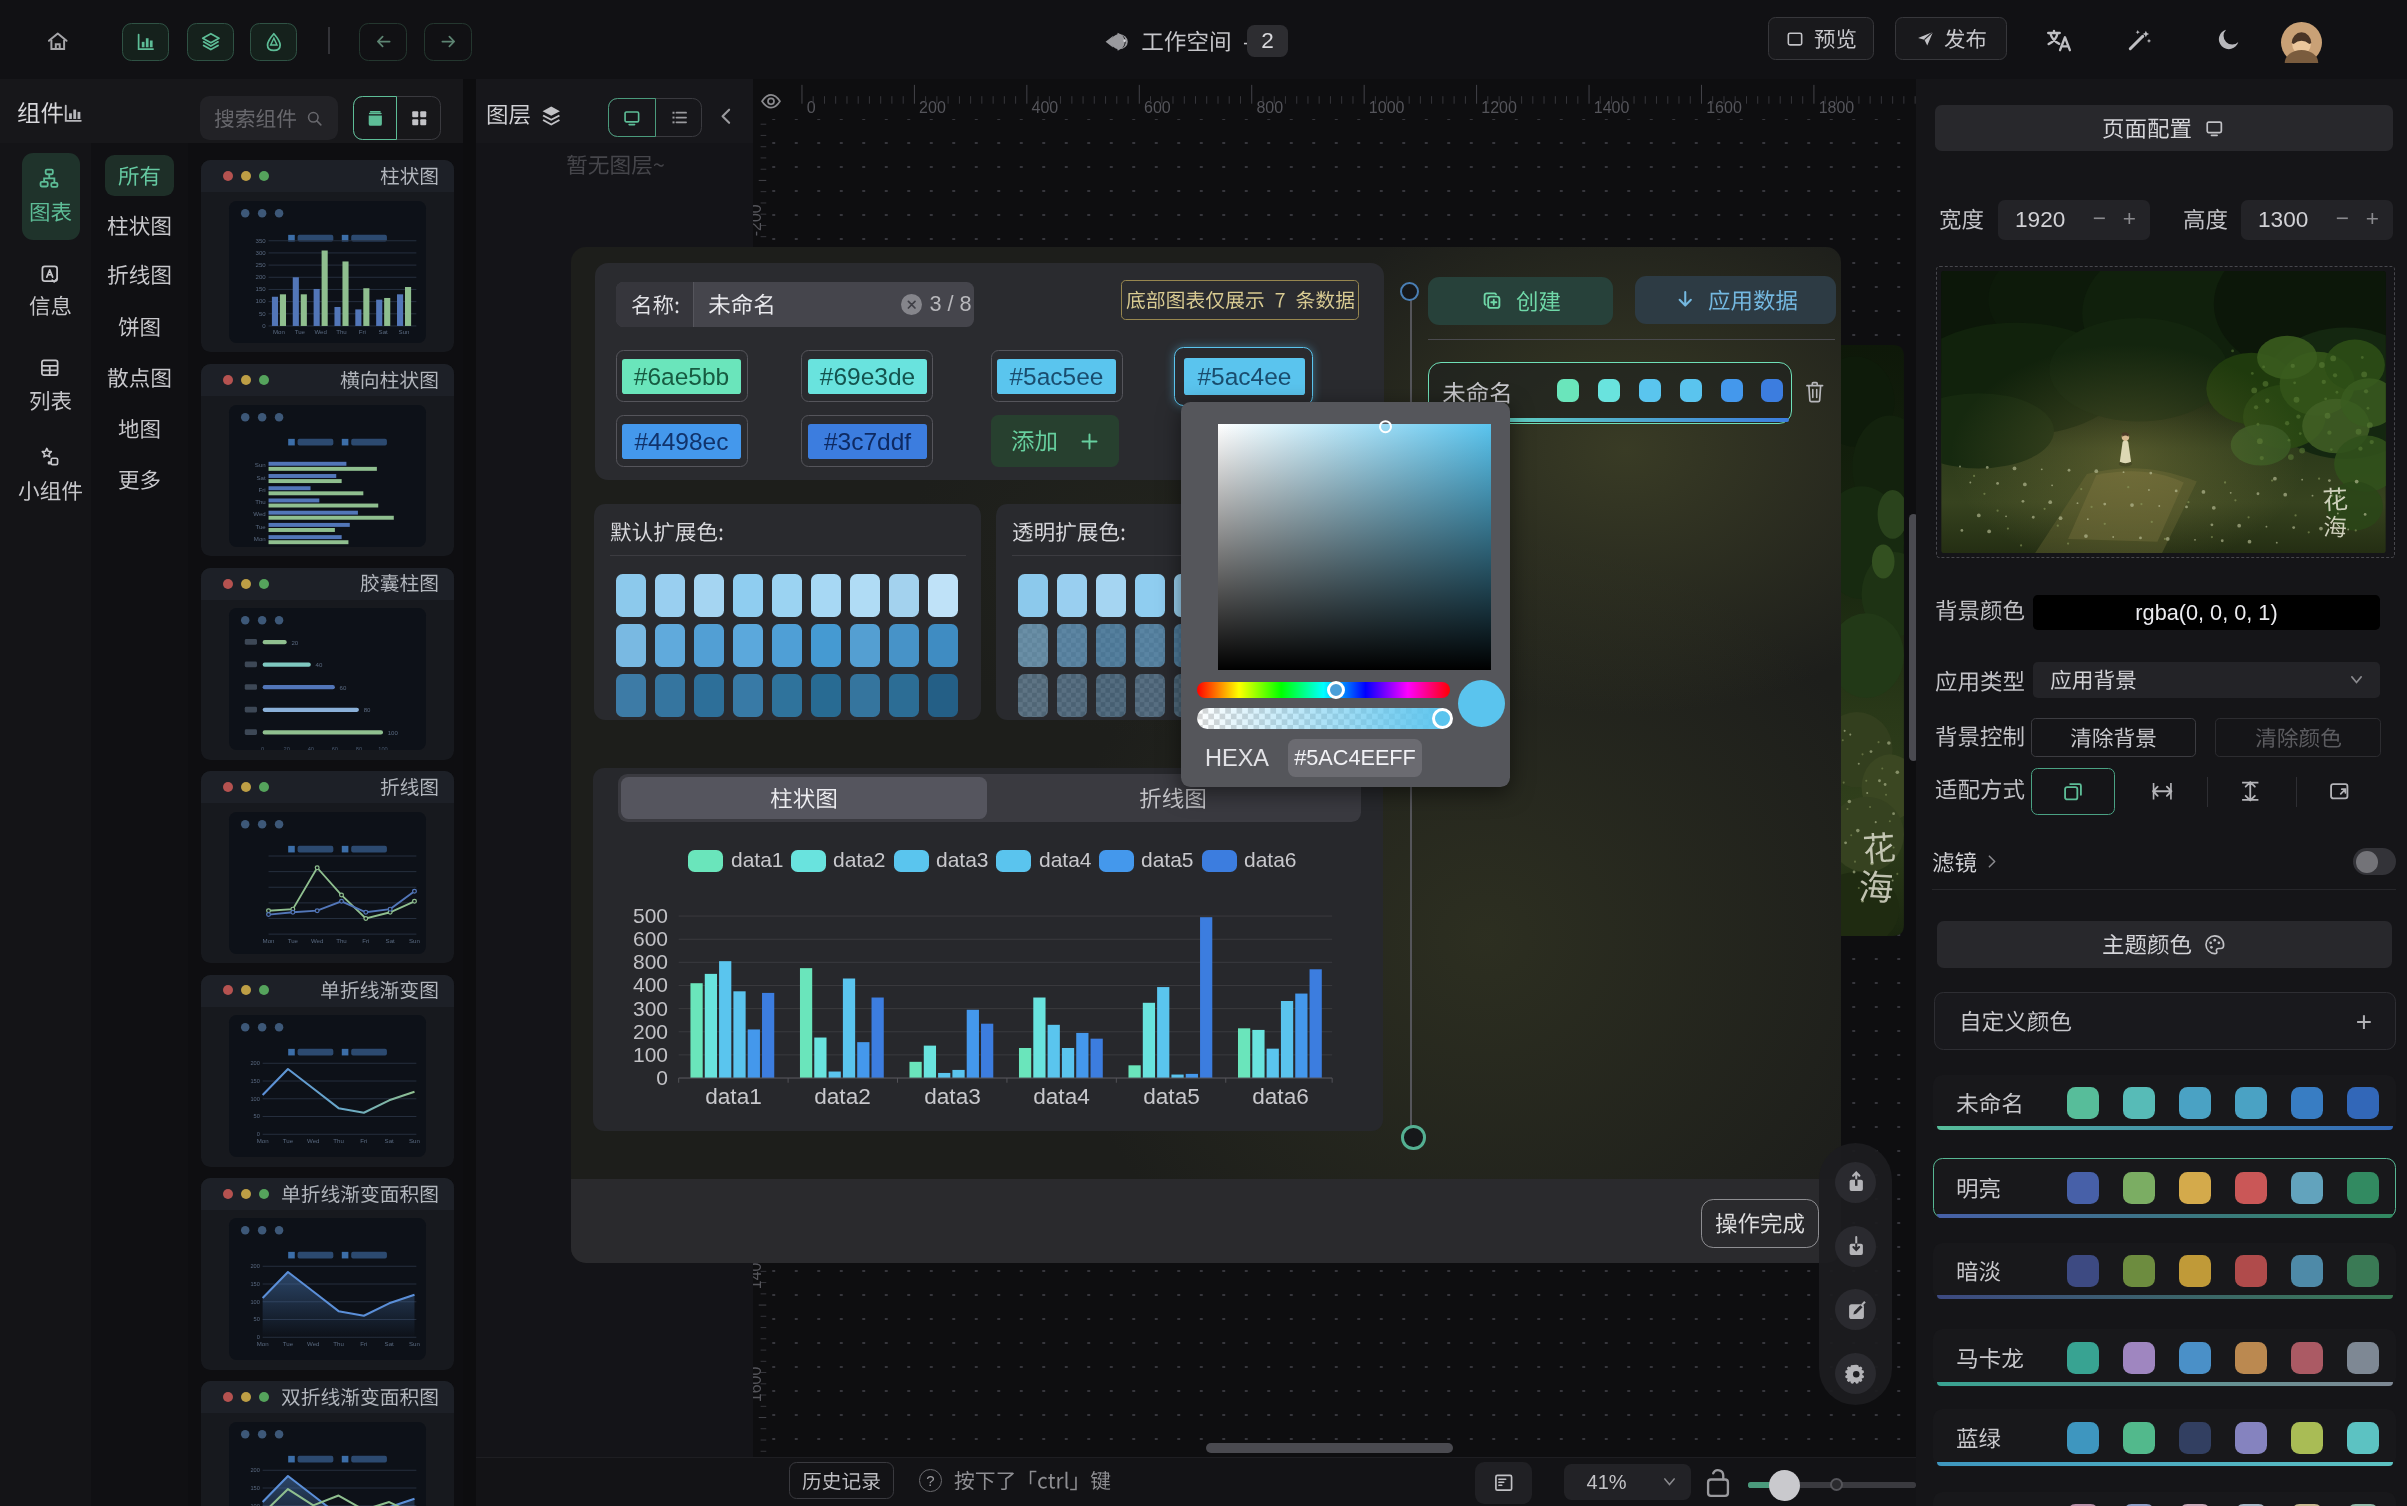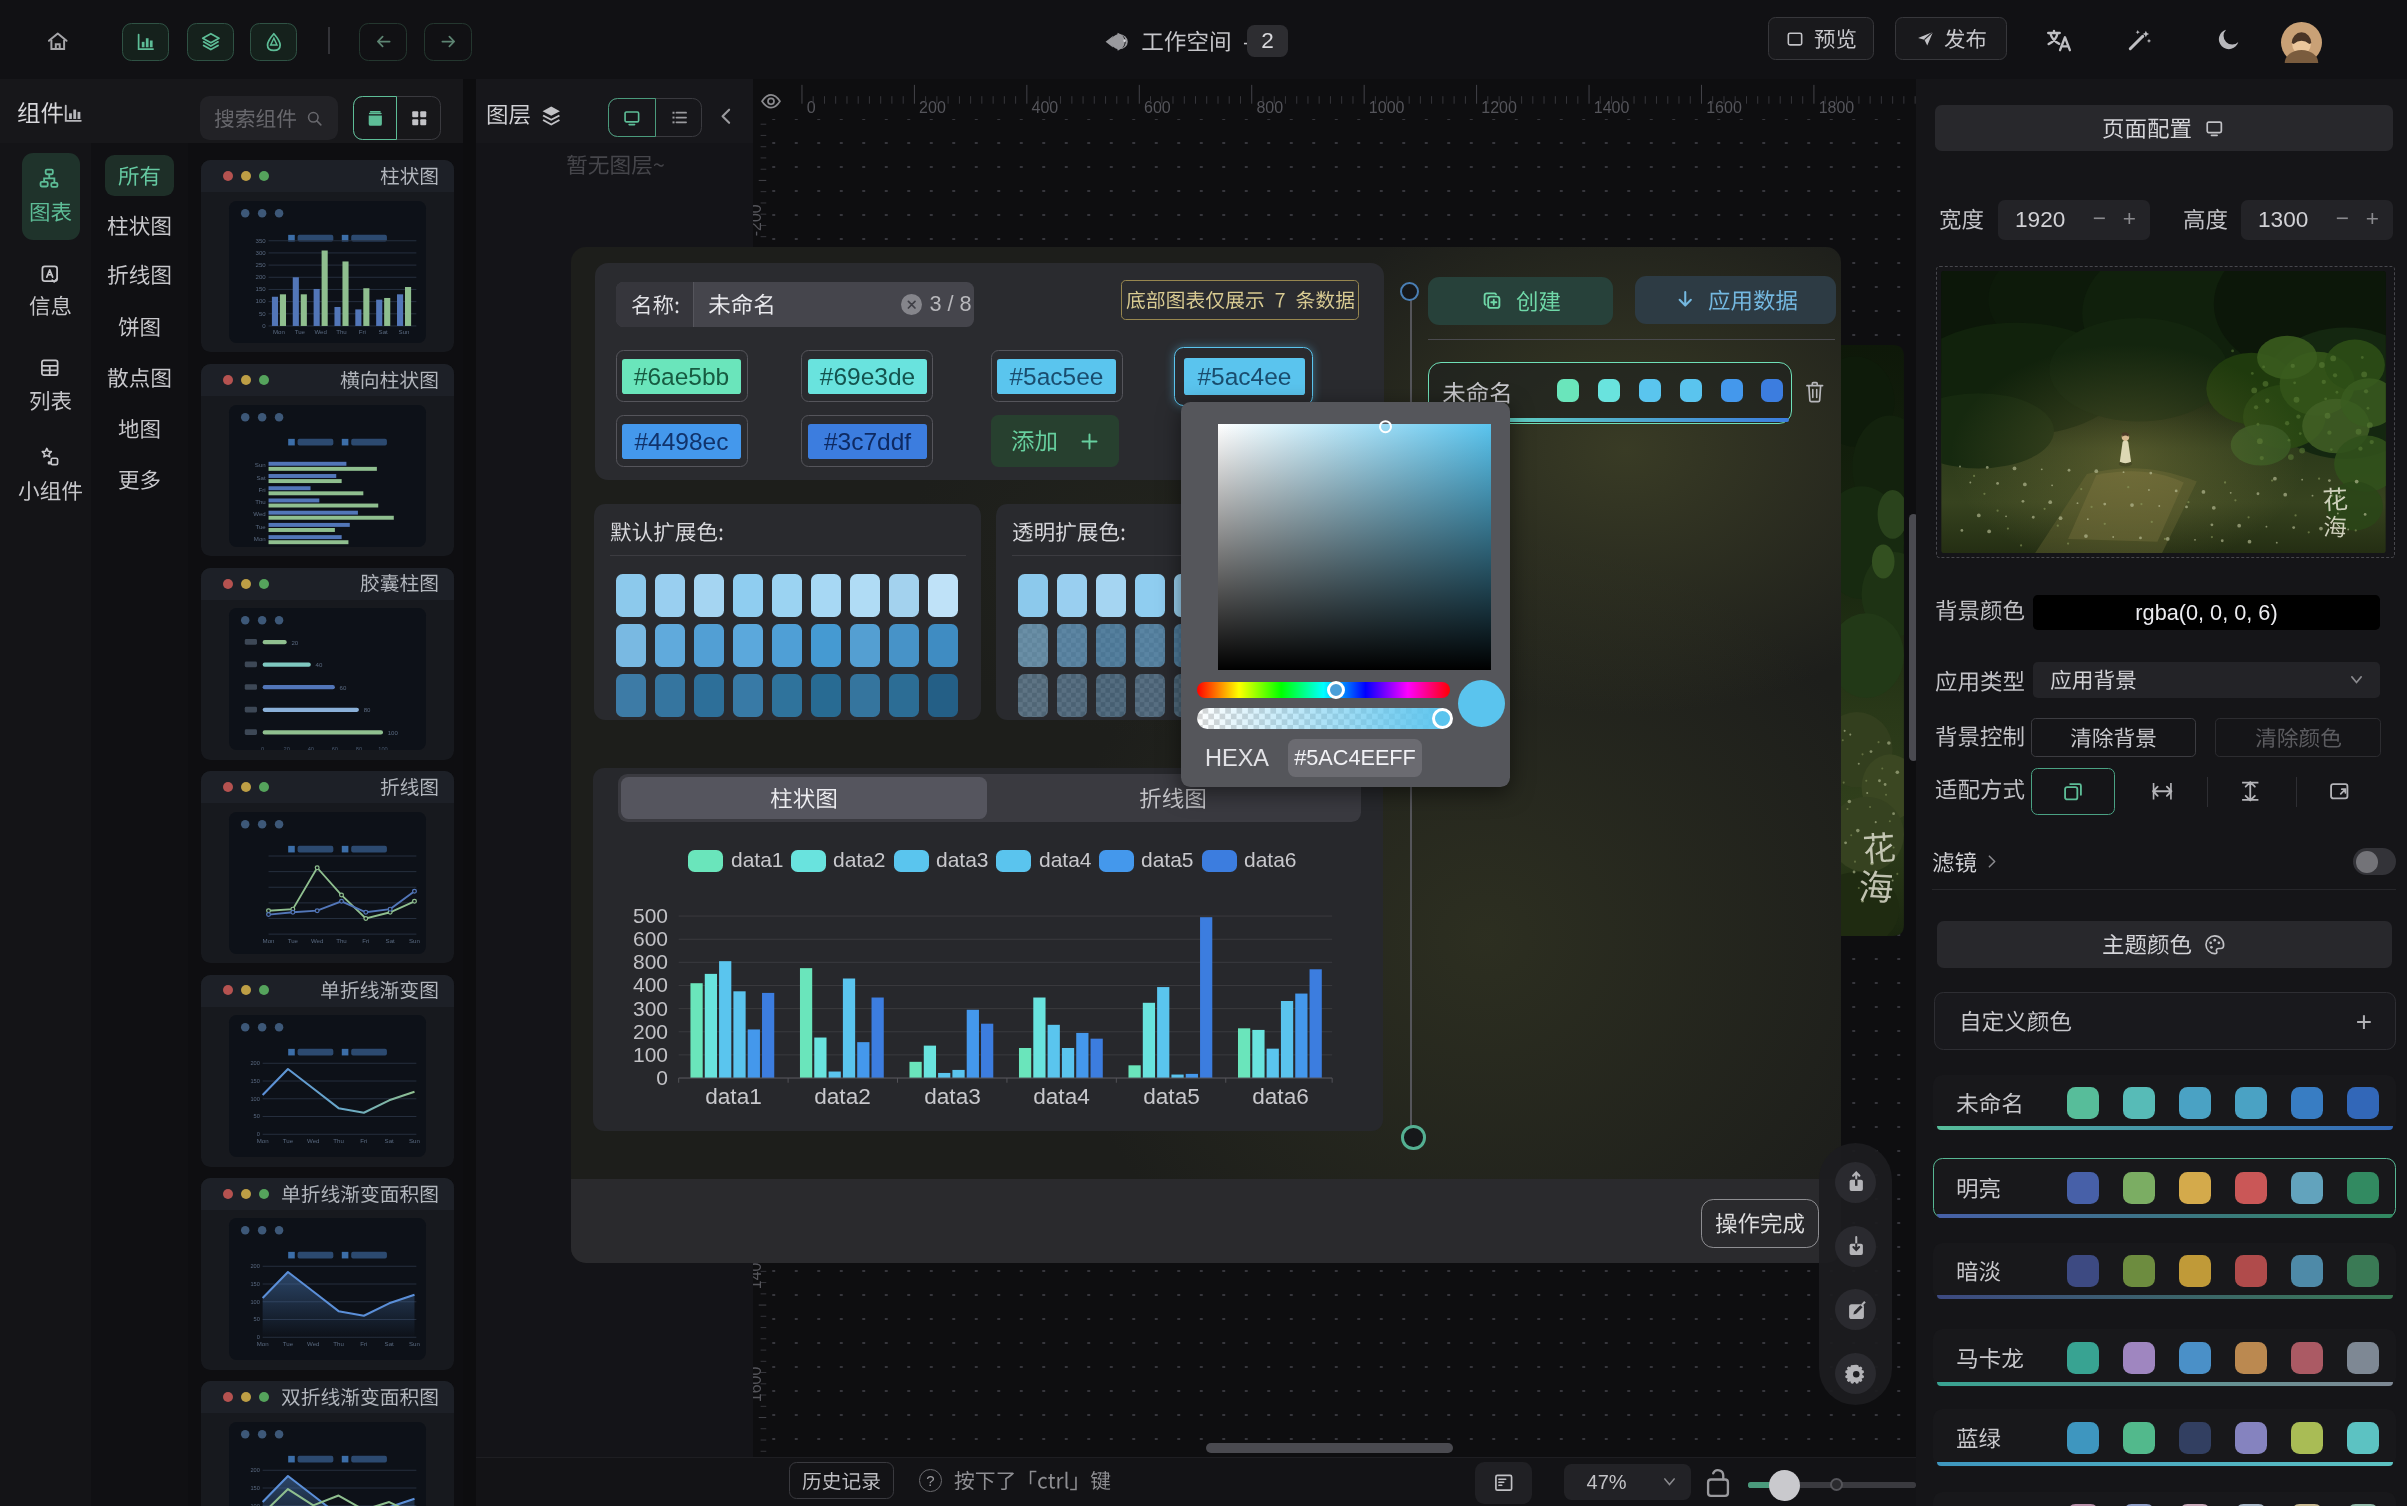"rgba(0, 0, 0, 6)" div { text: 6 -> 1 }
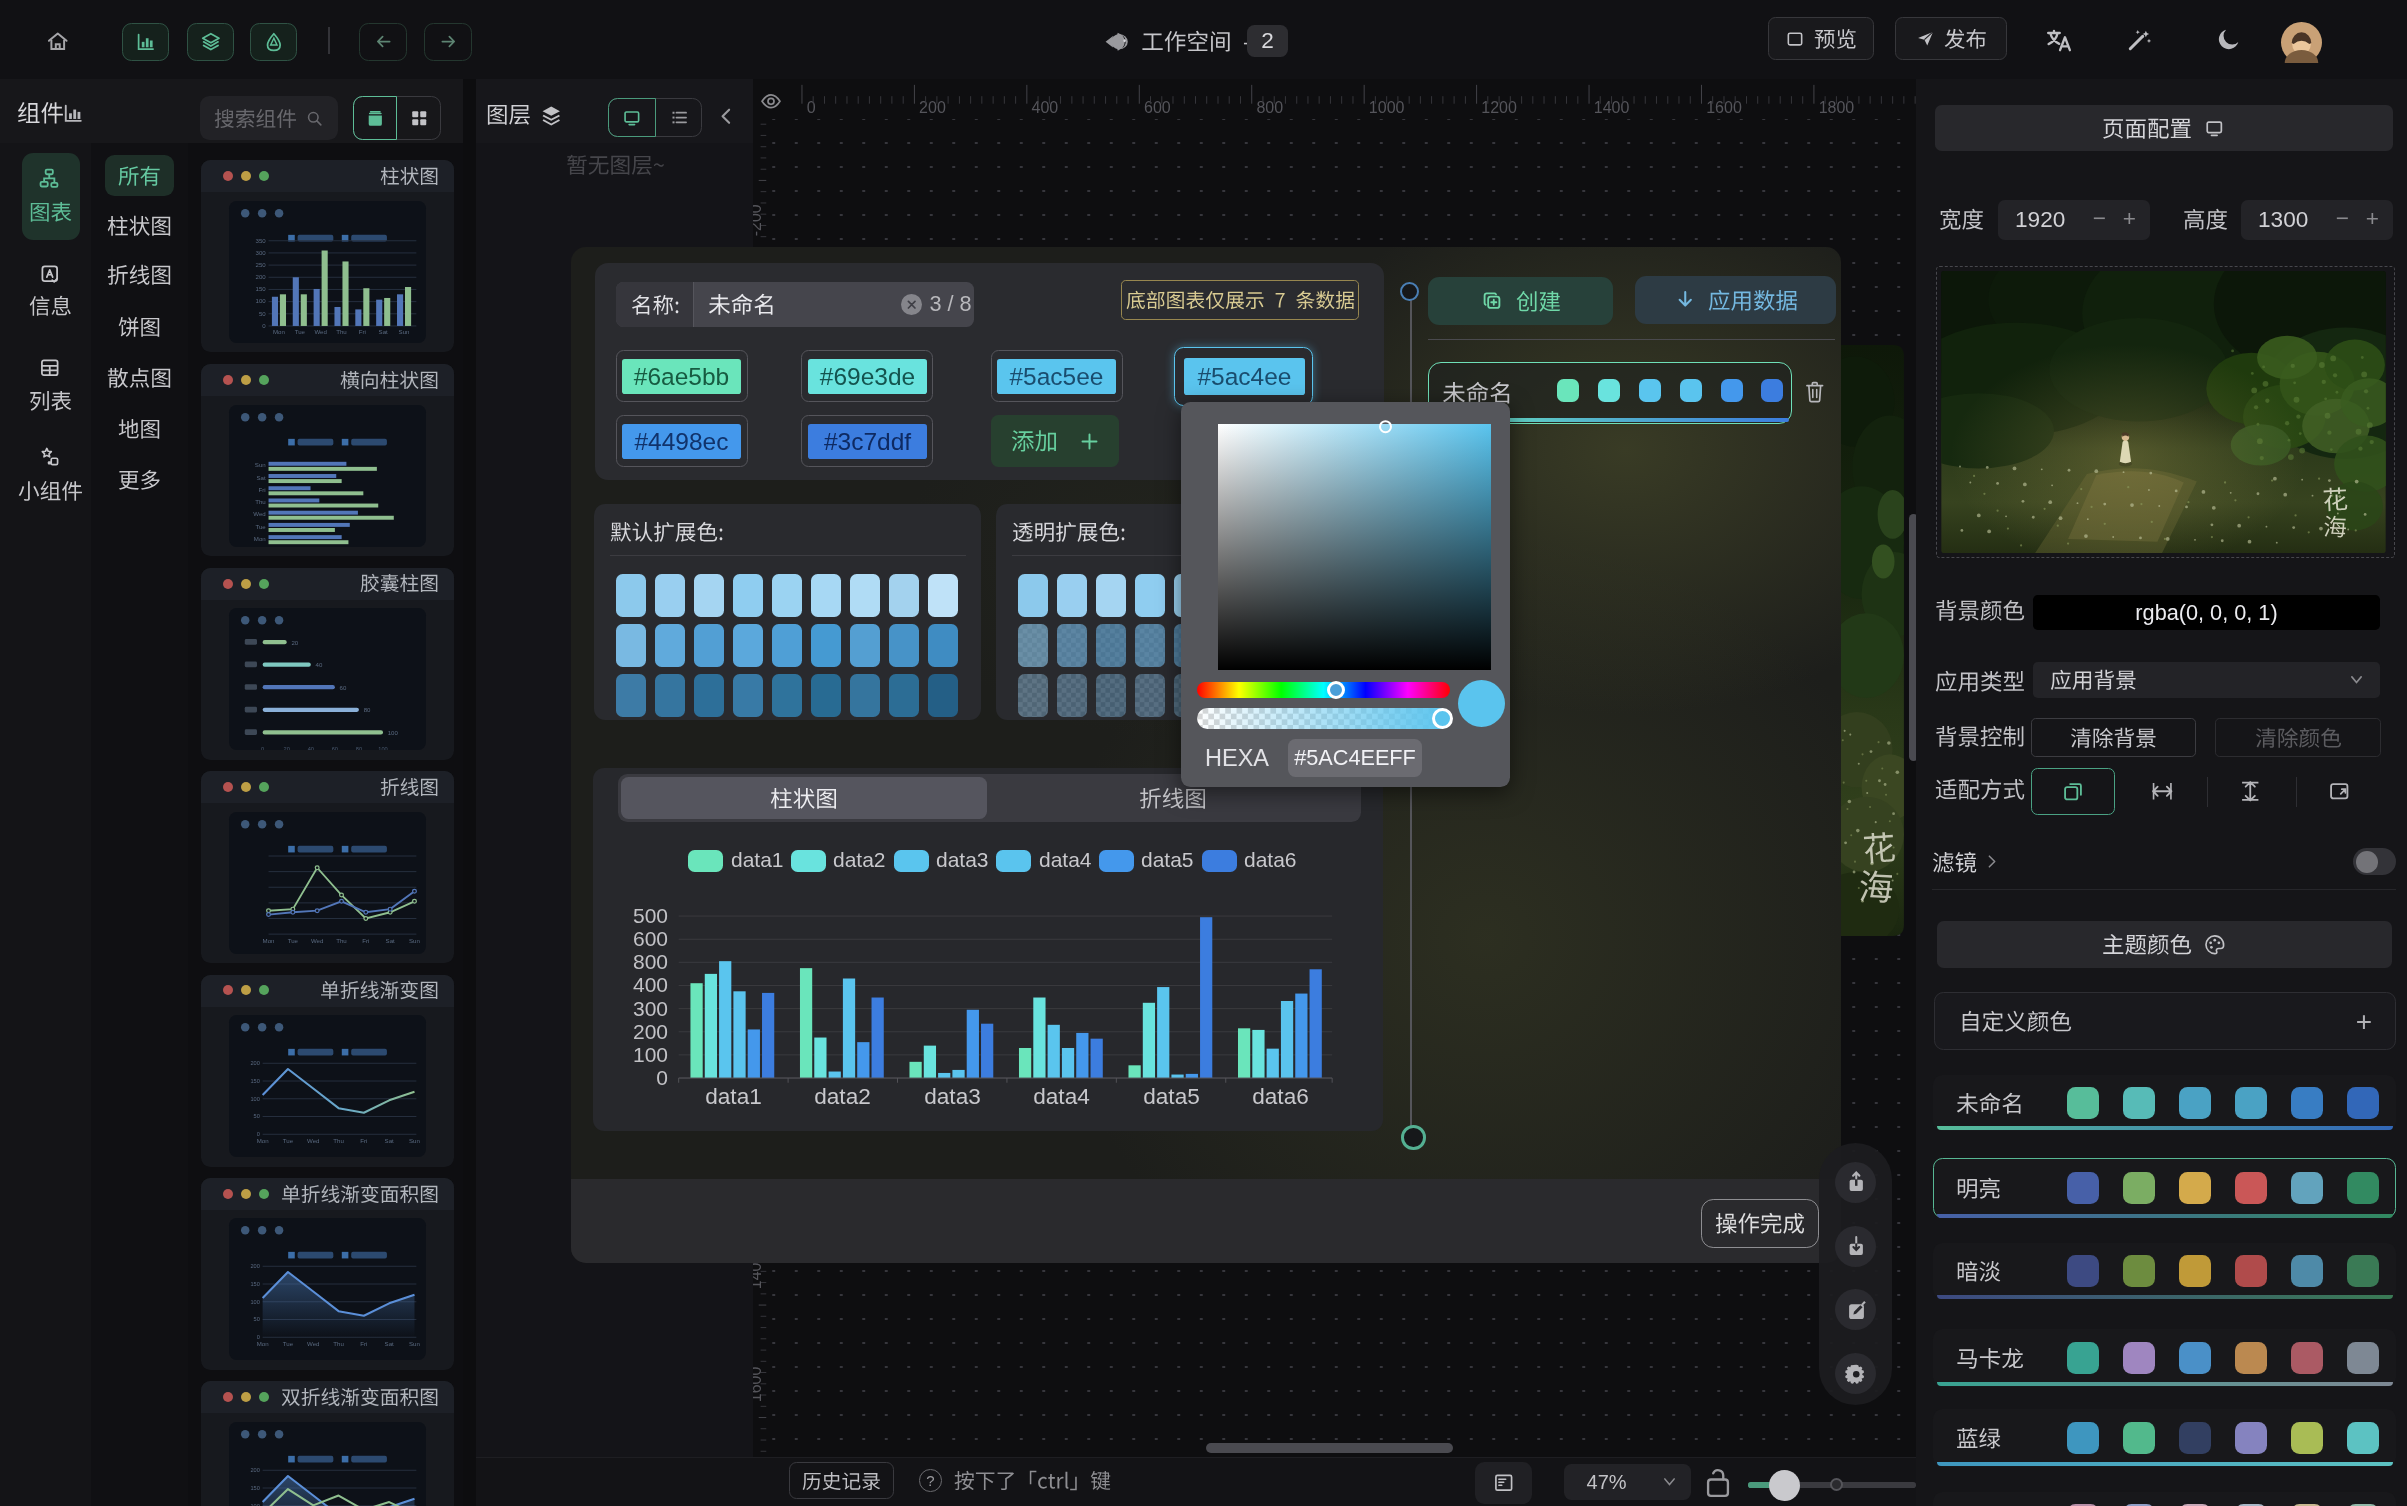"47%" span { text: 47% -> 41% }
